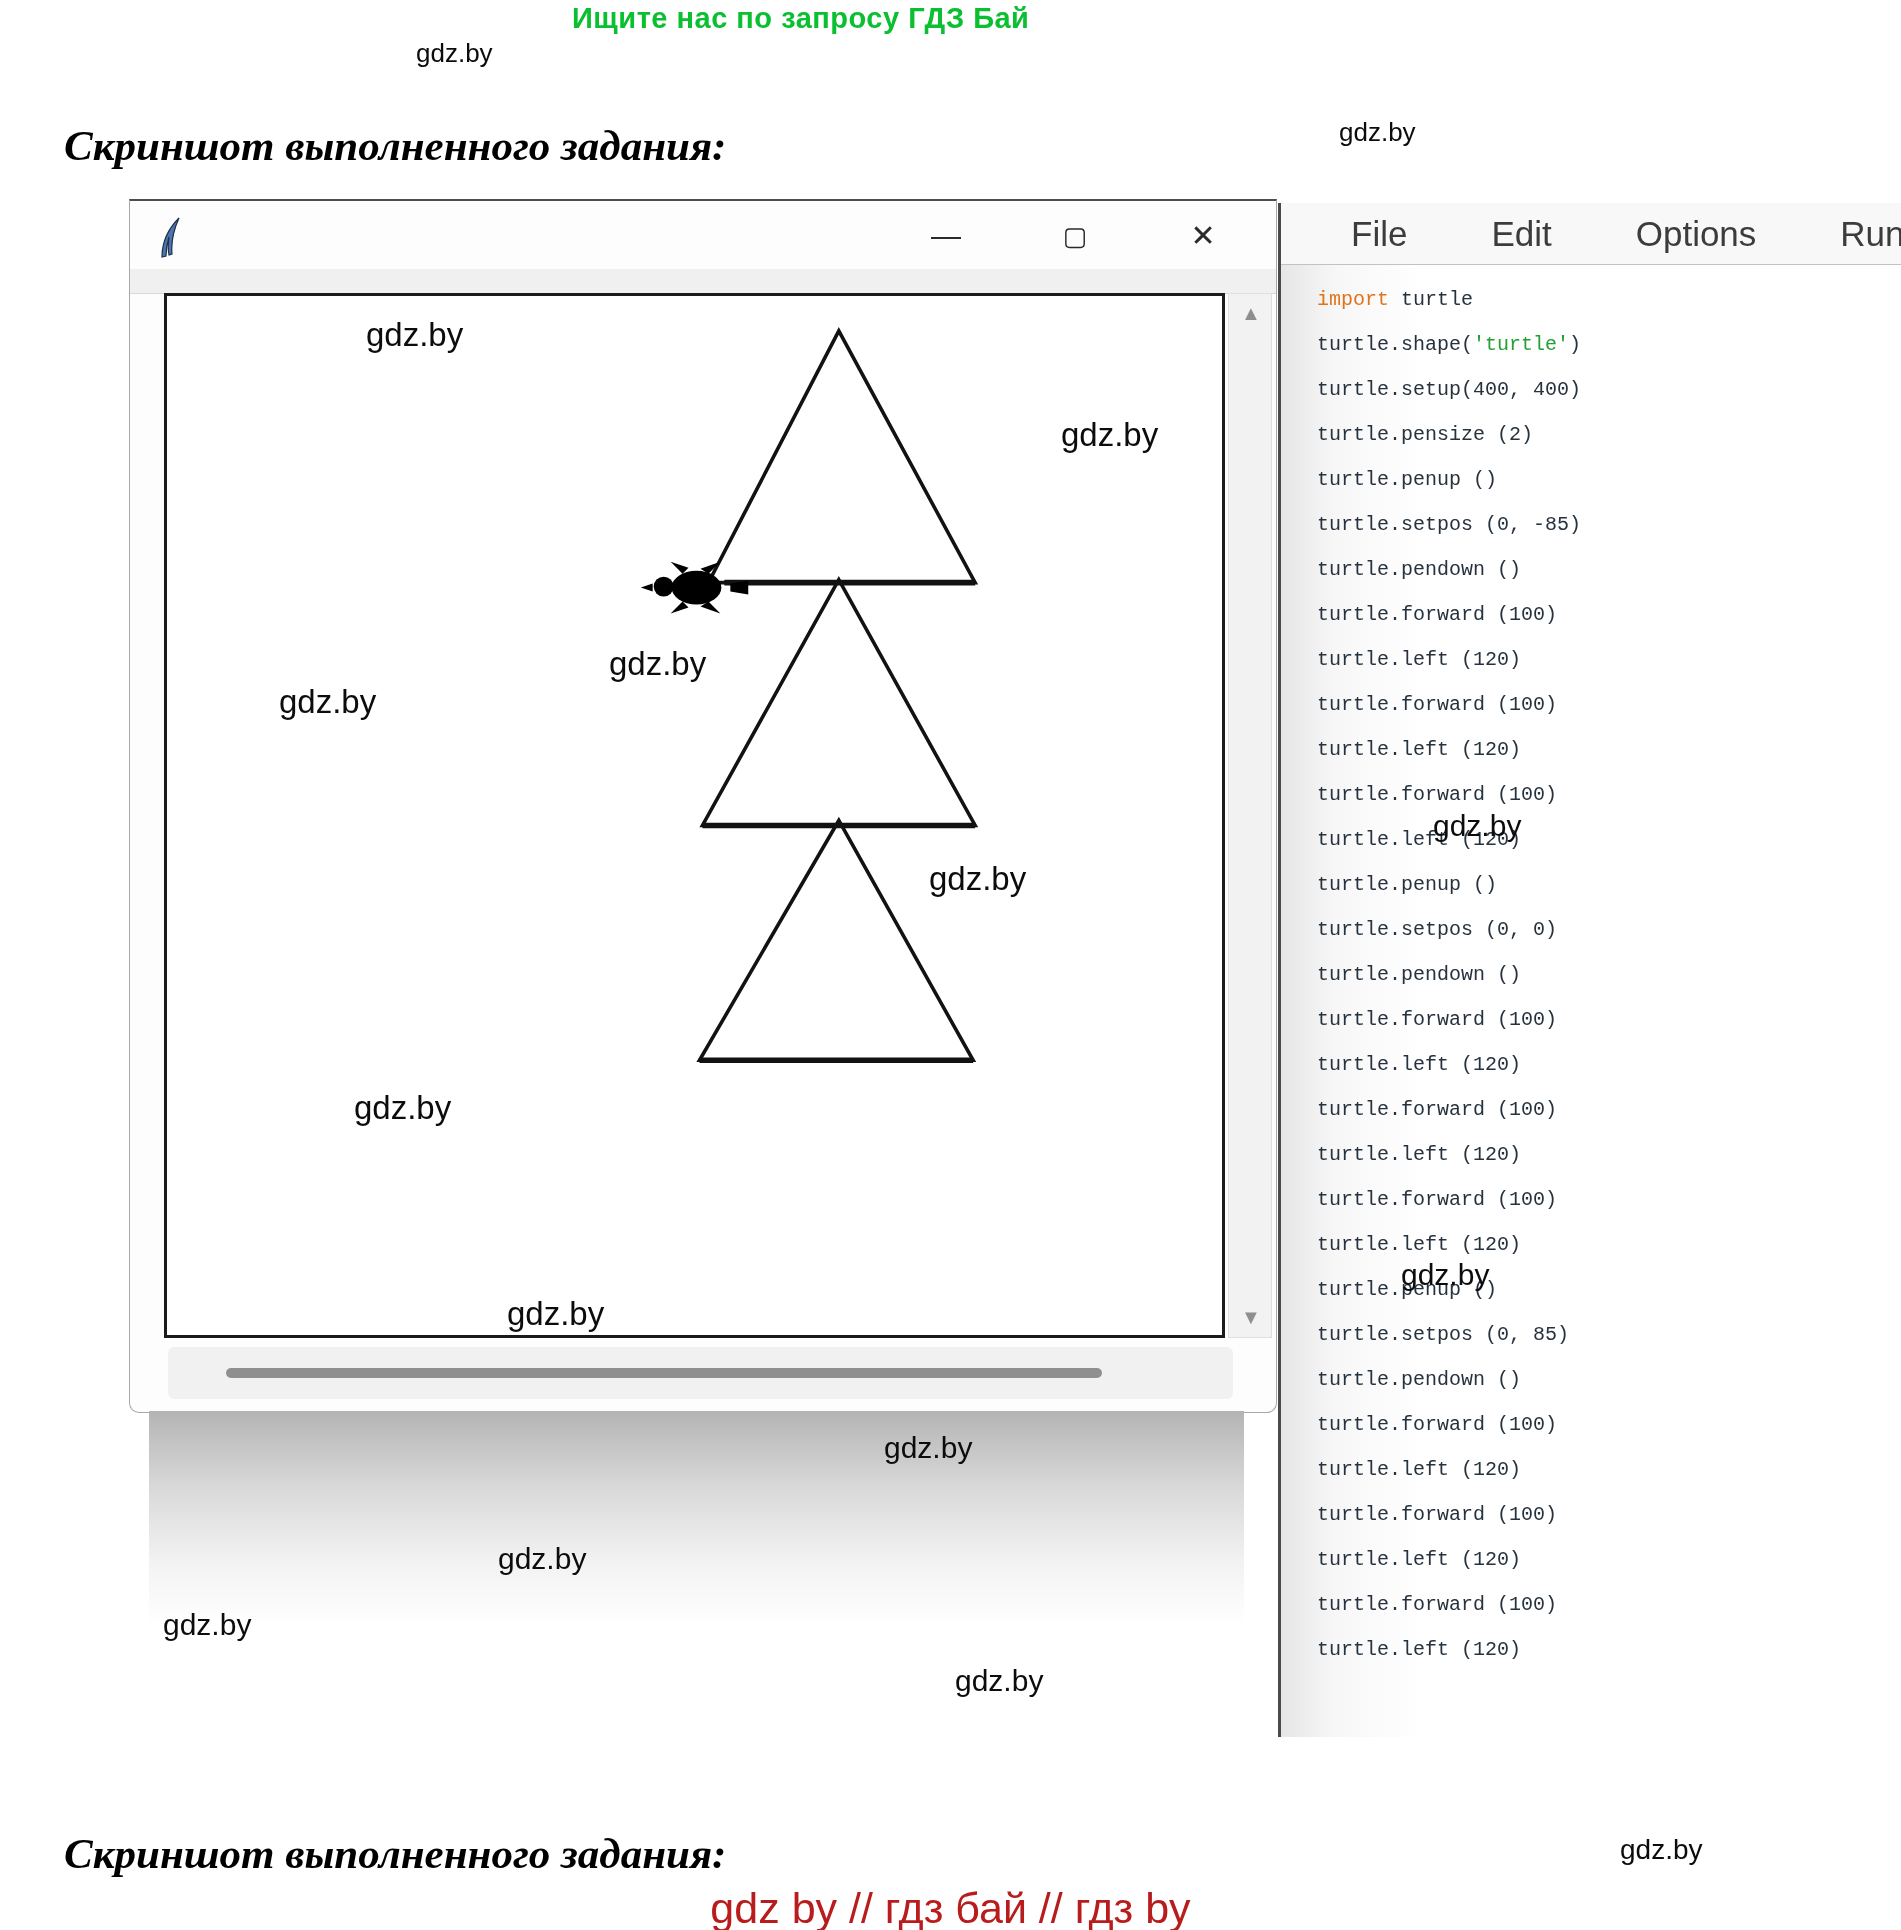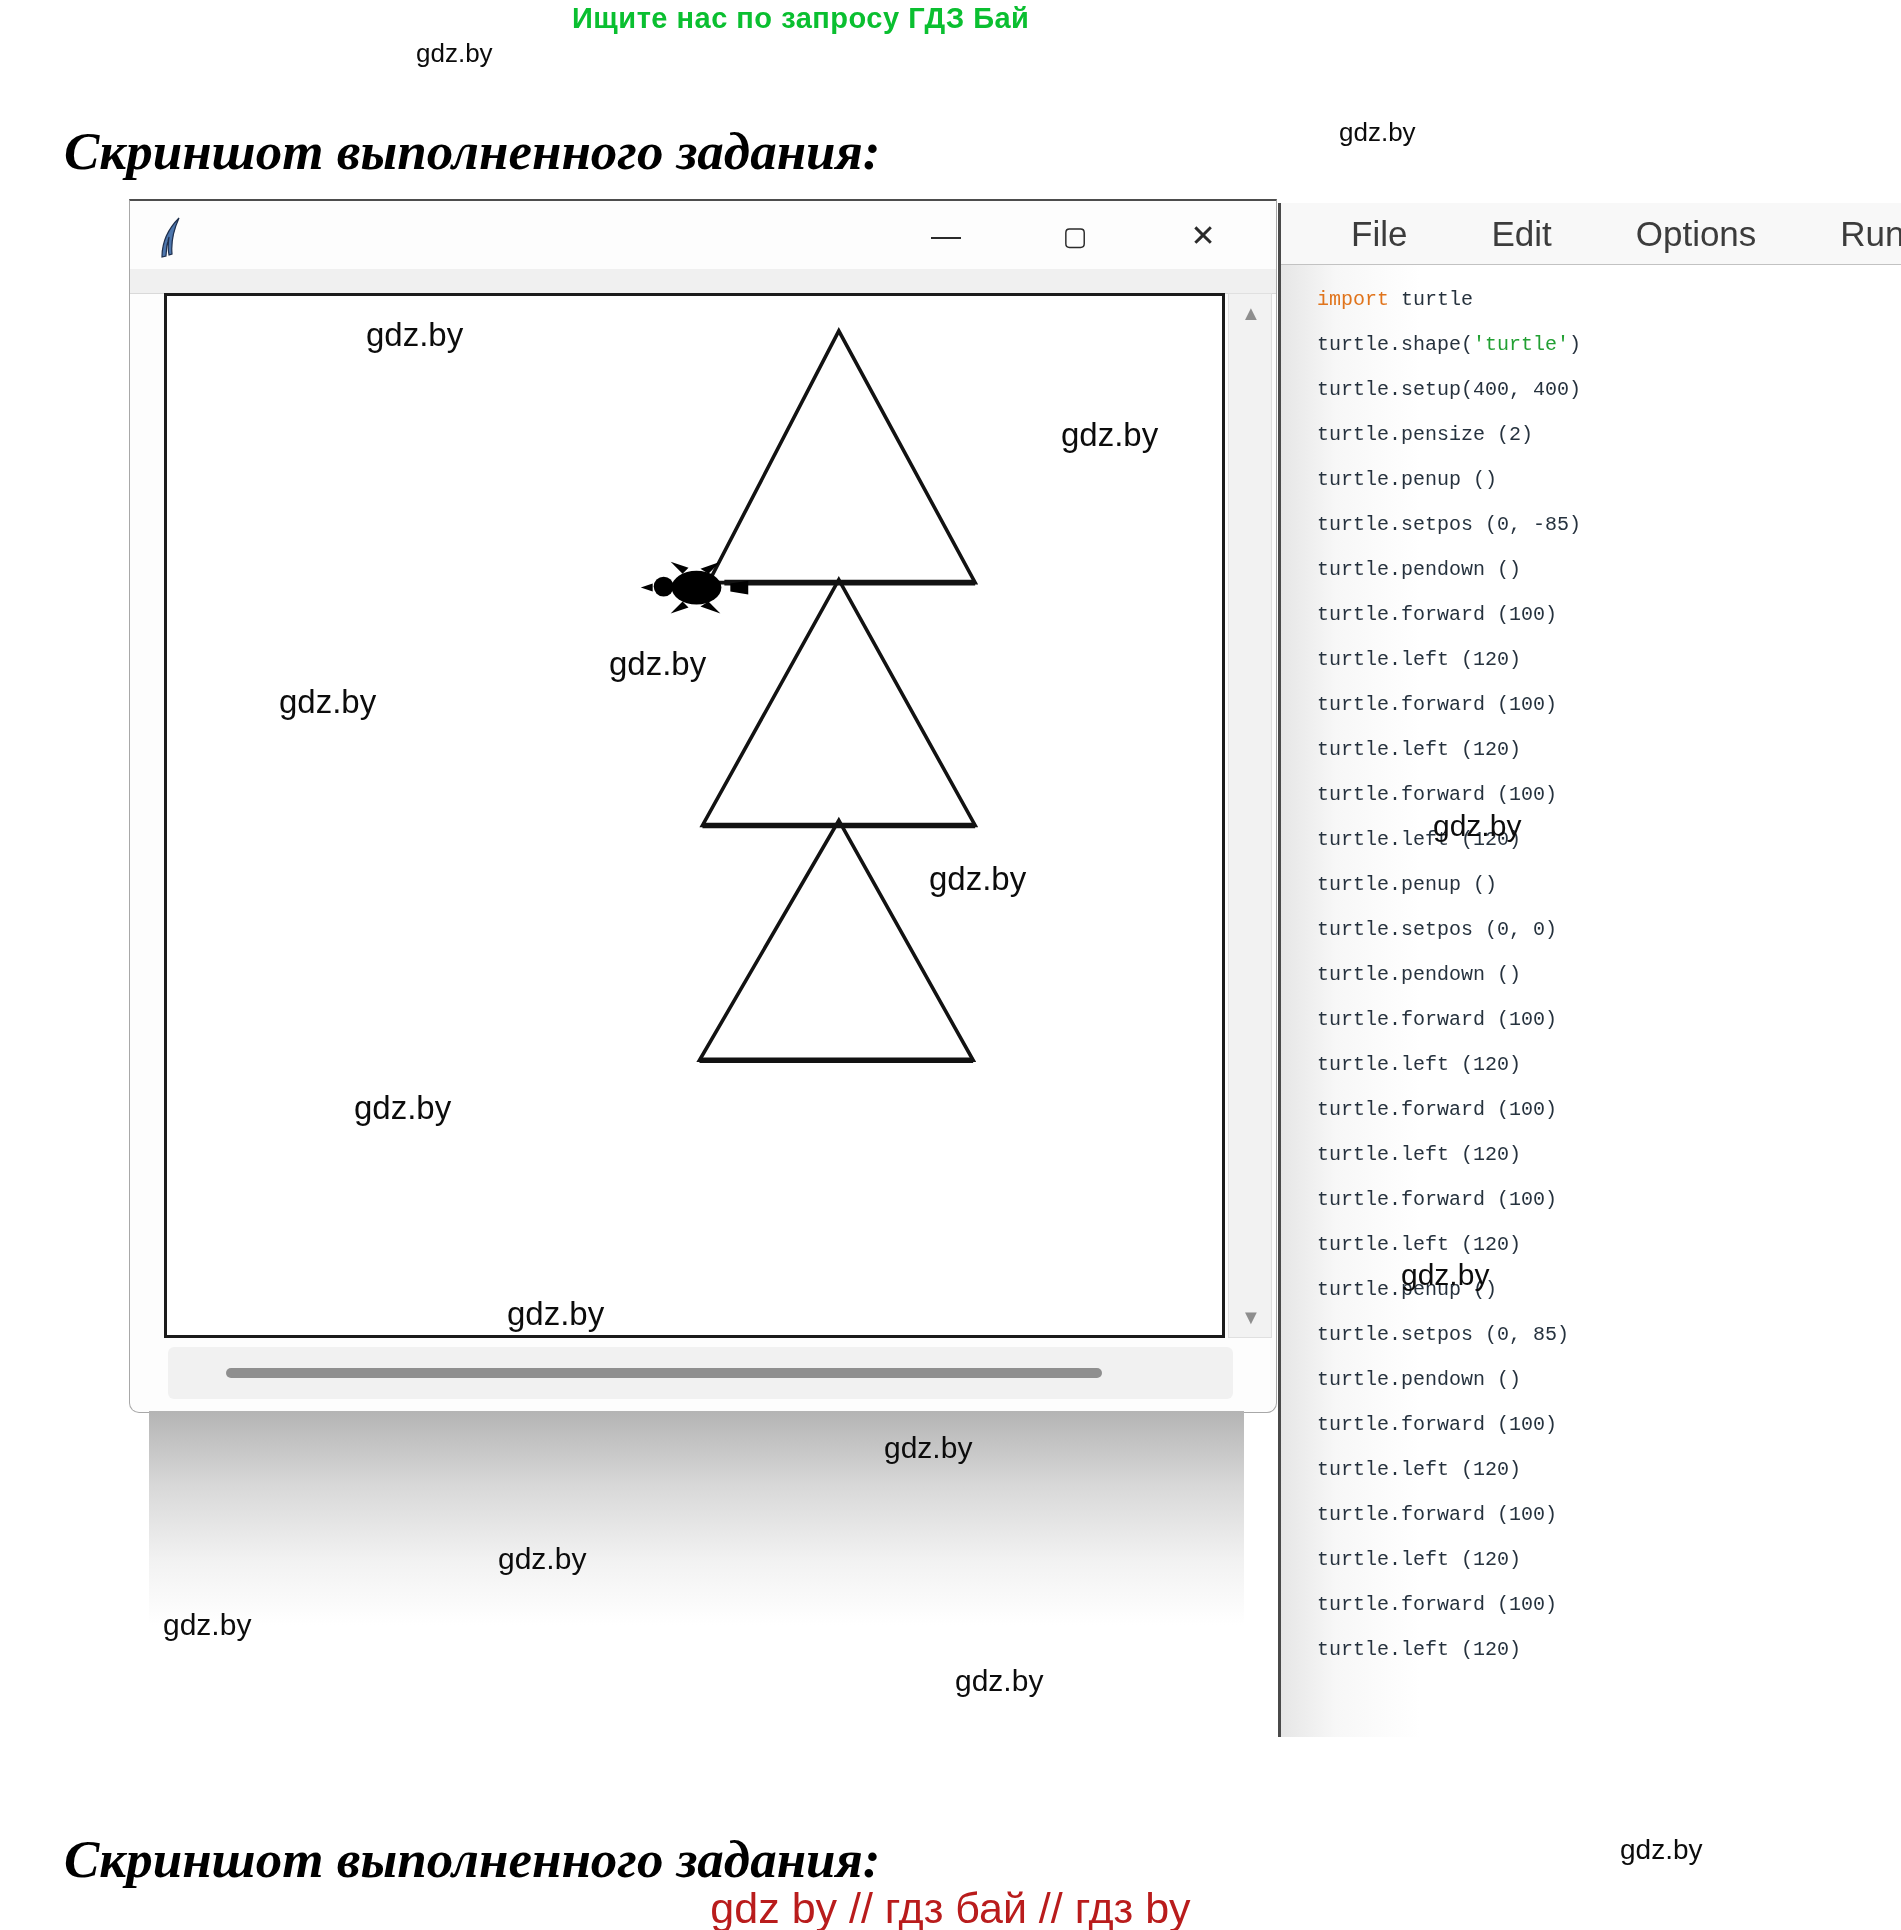"Скриншот выполненного задания:" .caption { font-size: 53px -> 43px }
